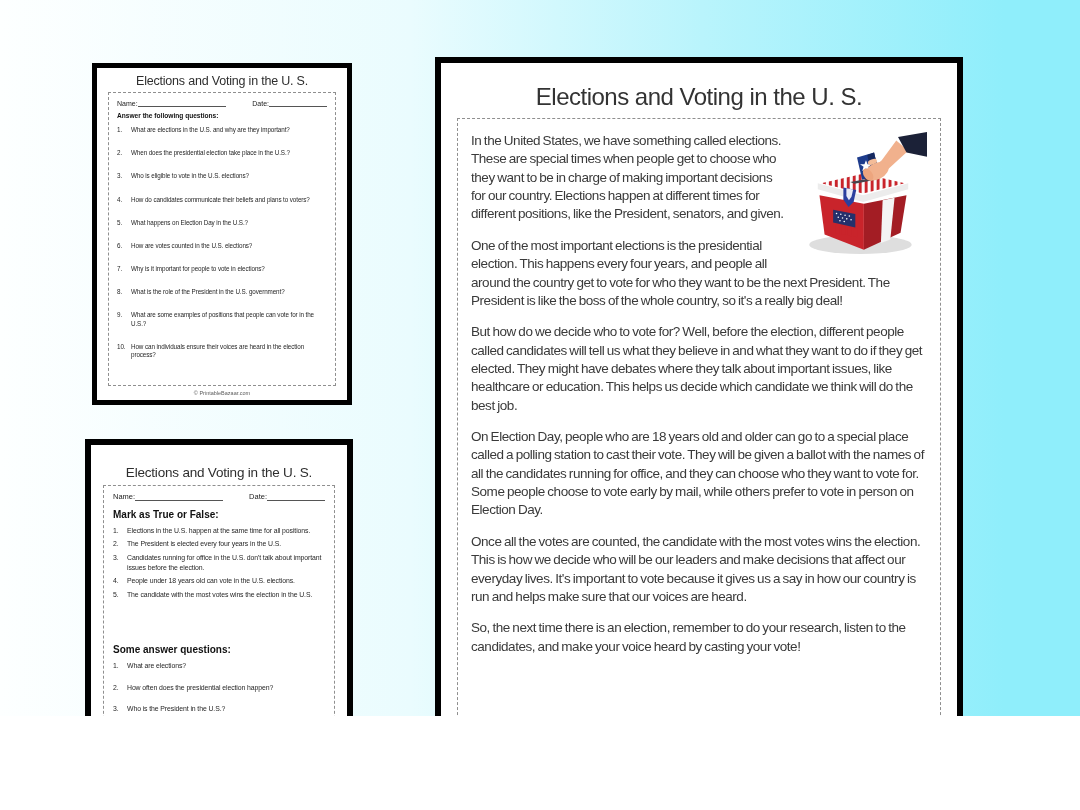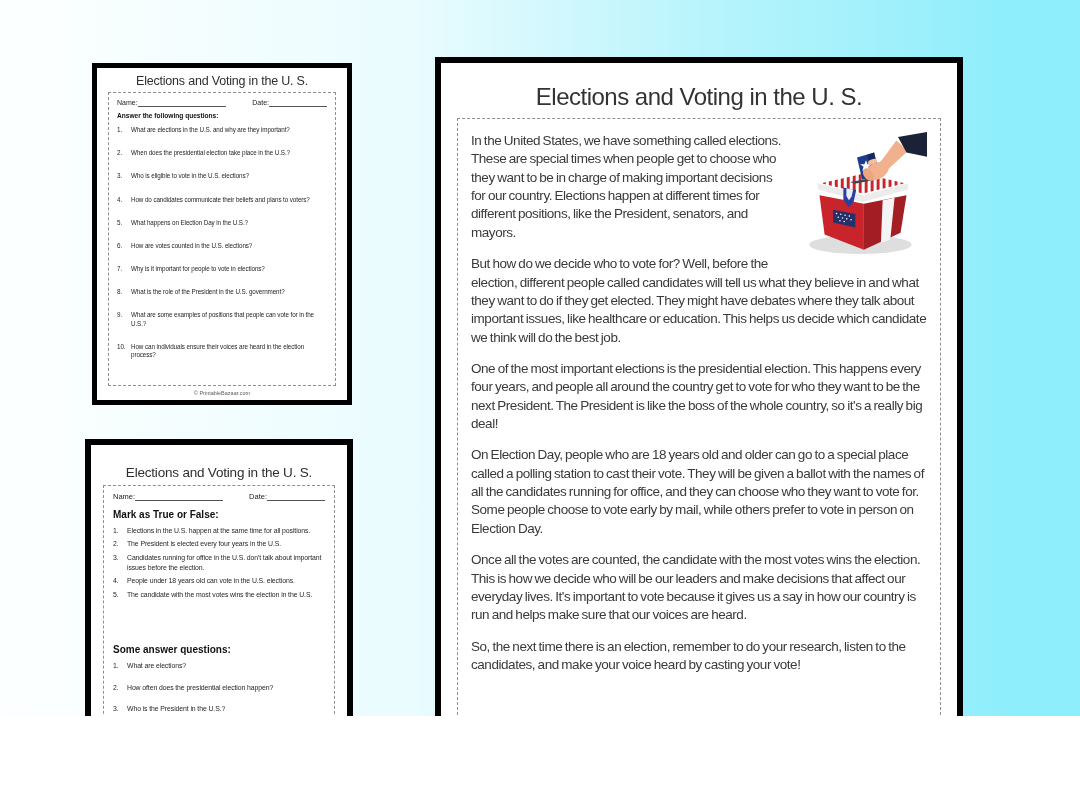"In the United States, we" p.para { text: mayors -> given }
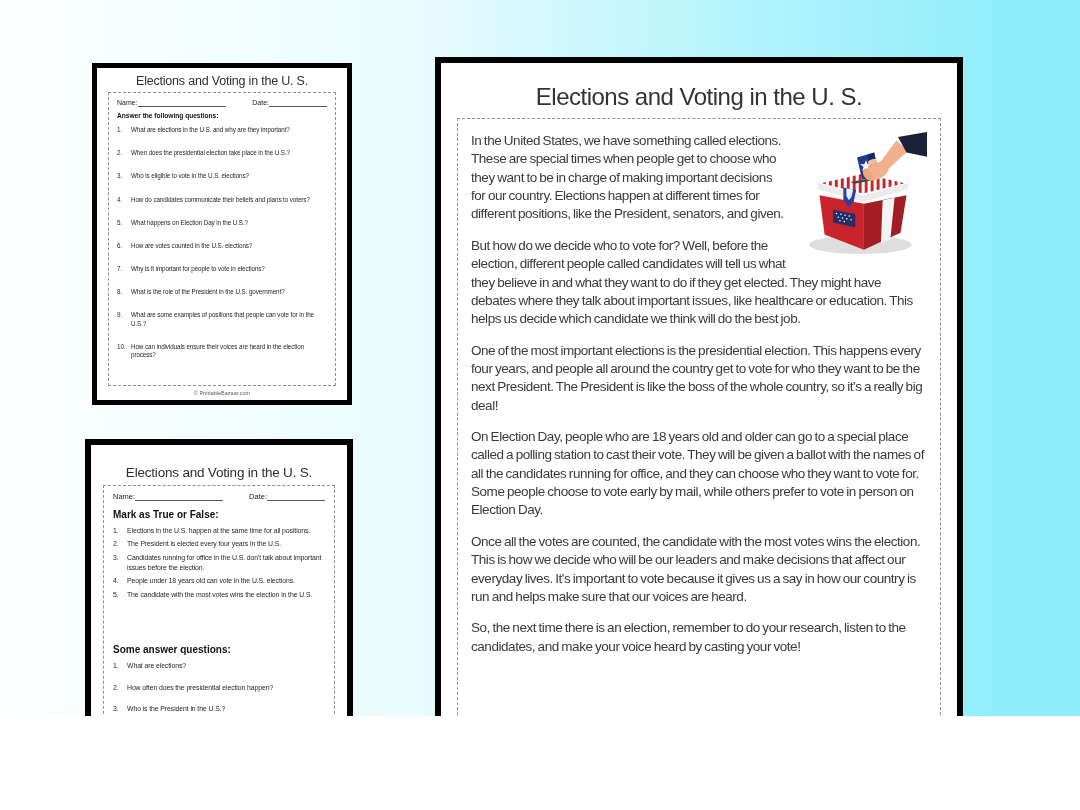"But how do we decide" p.para { order: before "One of the most important" -> after "One of the most important" }
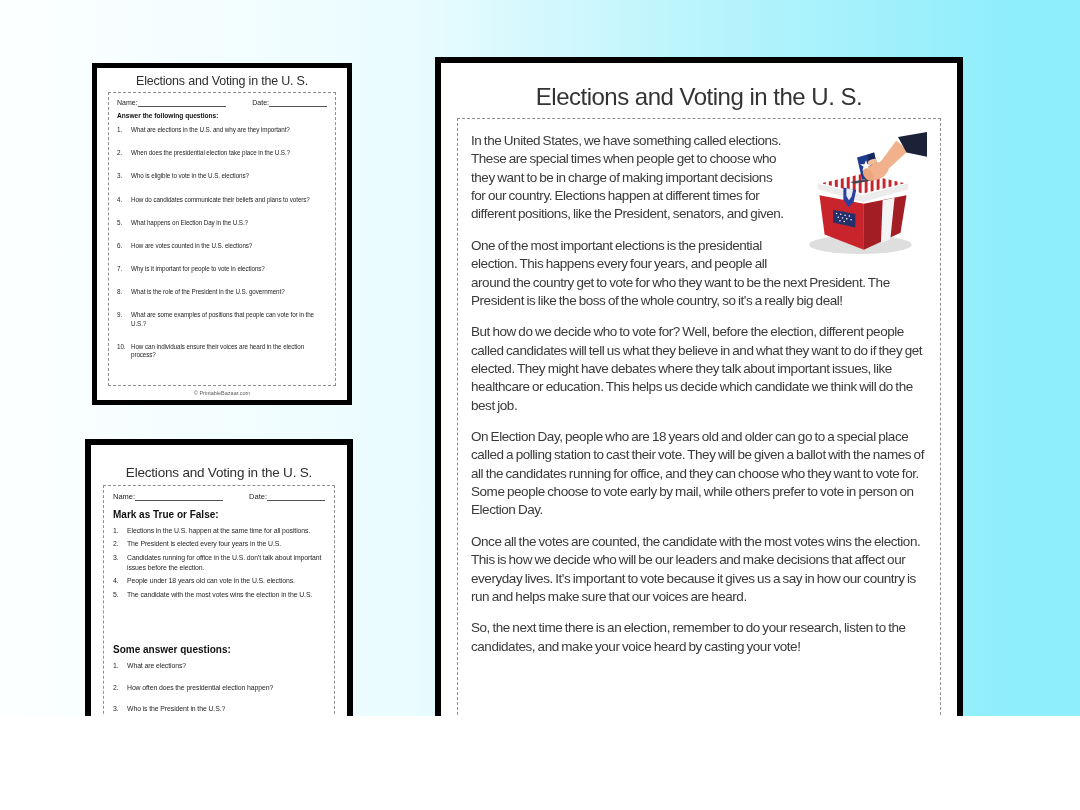"Name:" .name-row { align-items: center -> flex-end }
